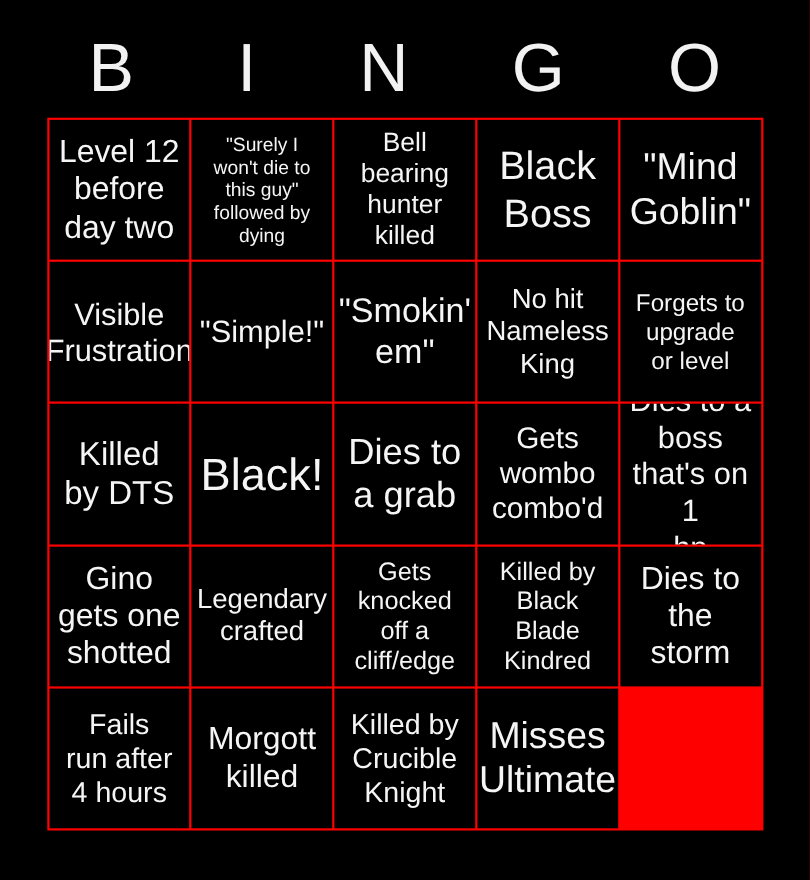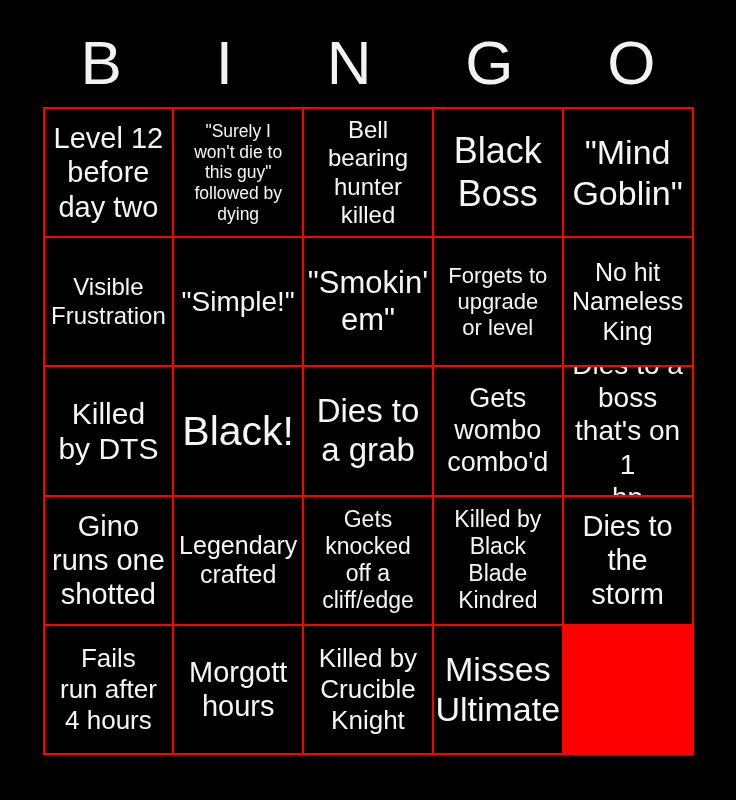"Visible" div.cell { font-size: 24px -> 28px }
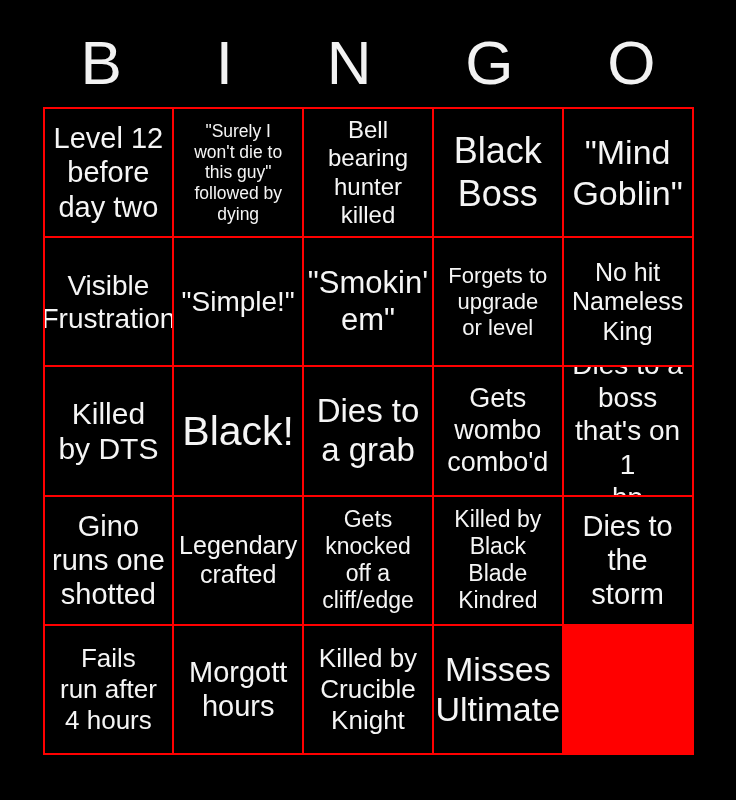"Forgets to" div.cell { order: before "No hit" -> after "No hit" }
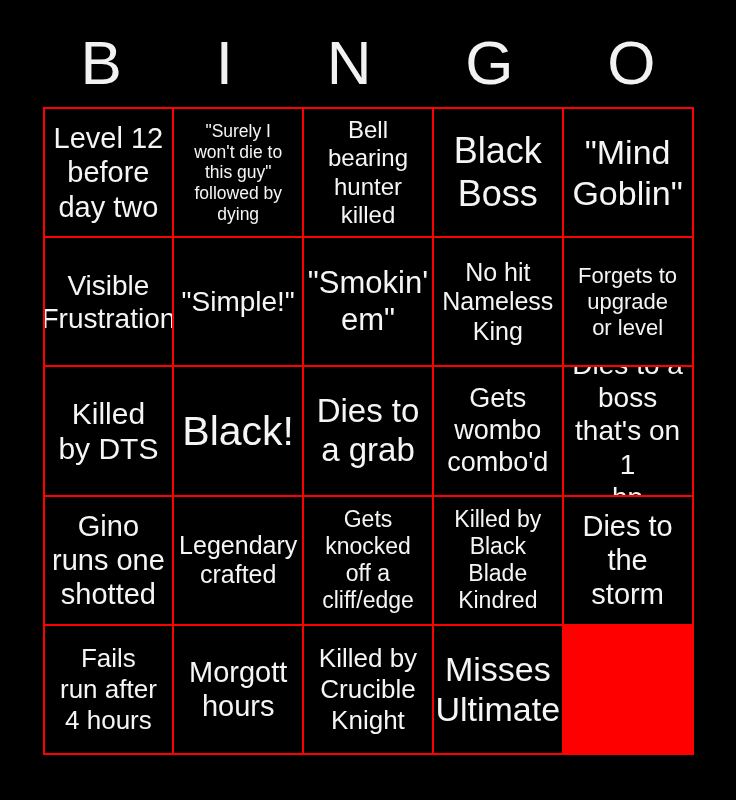"Gino" div.cell { text: runs -> gets }
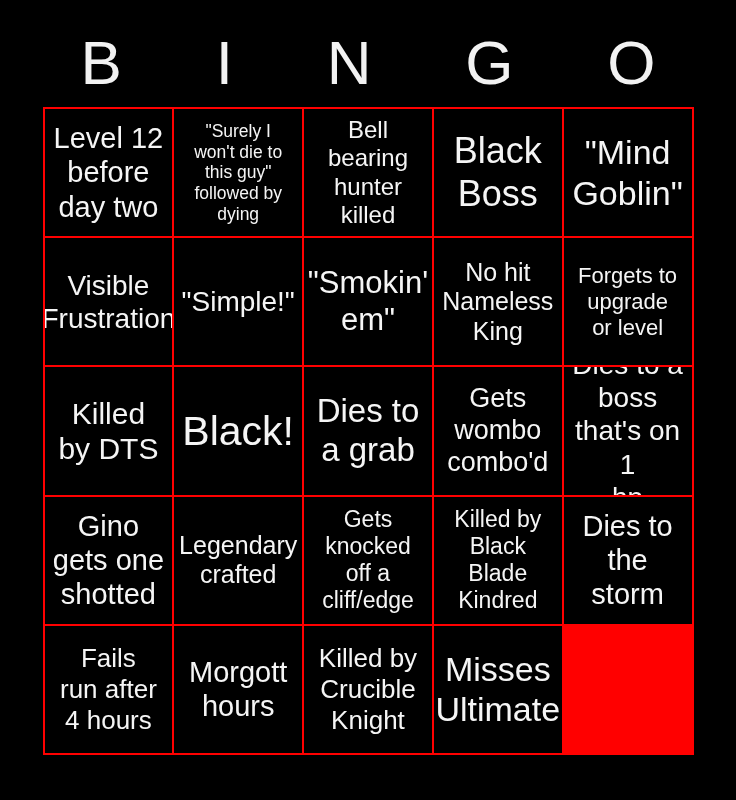"Morgott" div.cell { text: hours -> killed }
